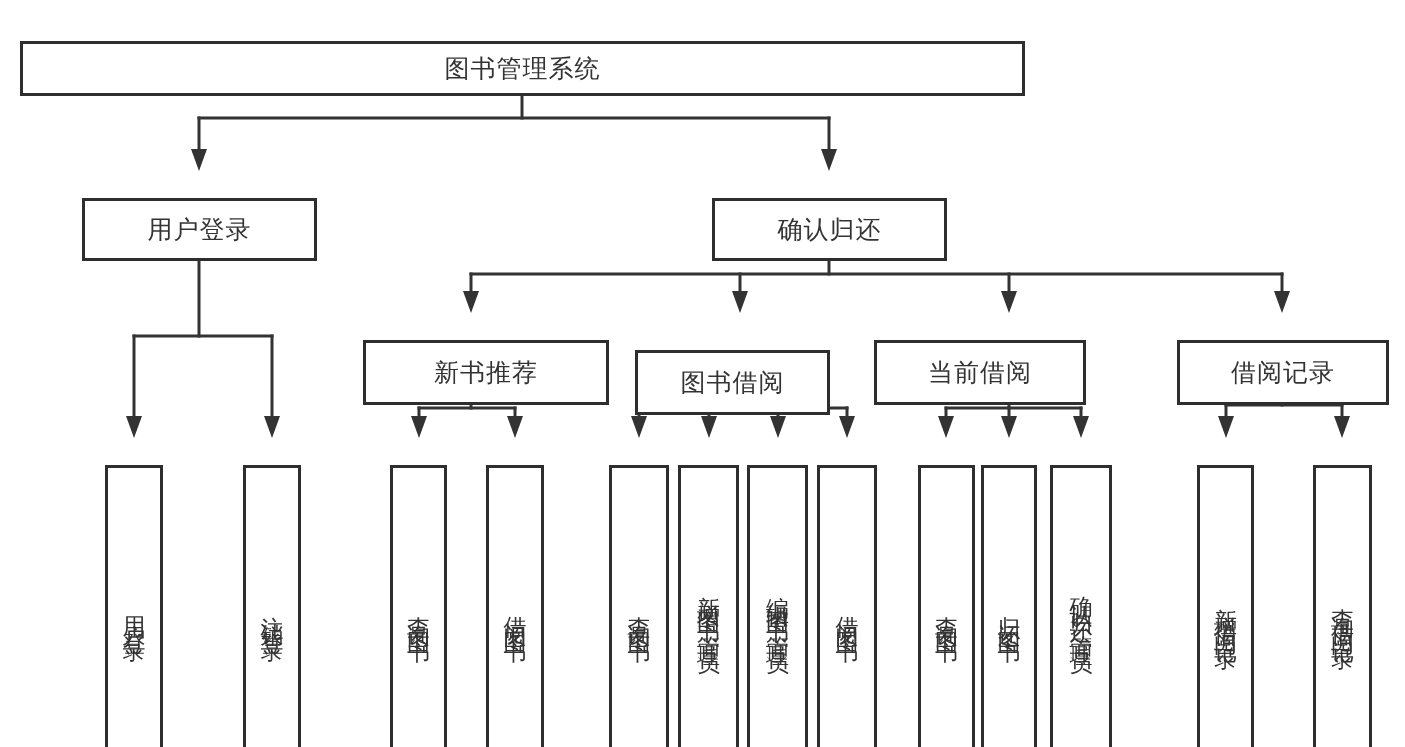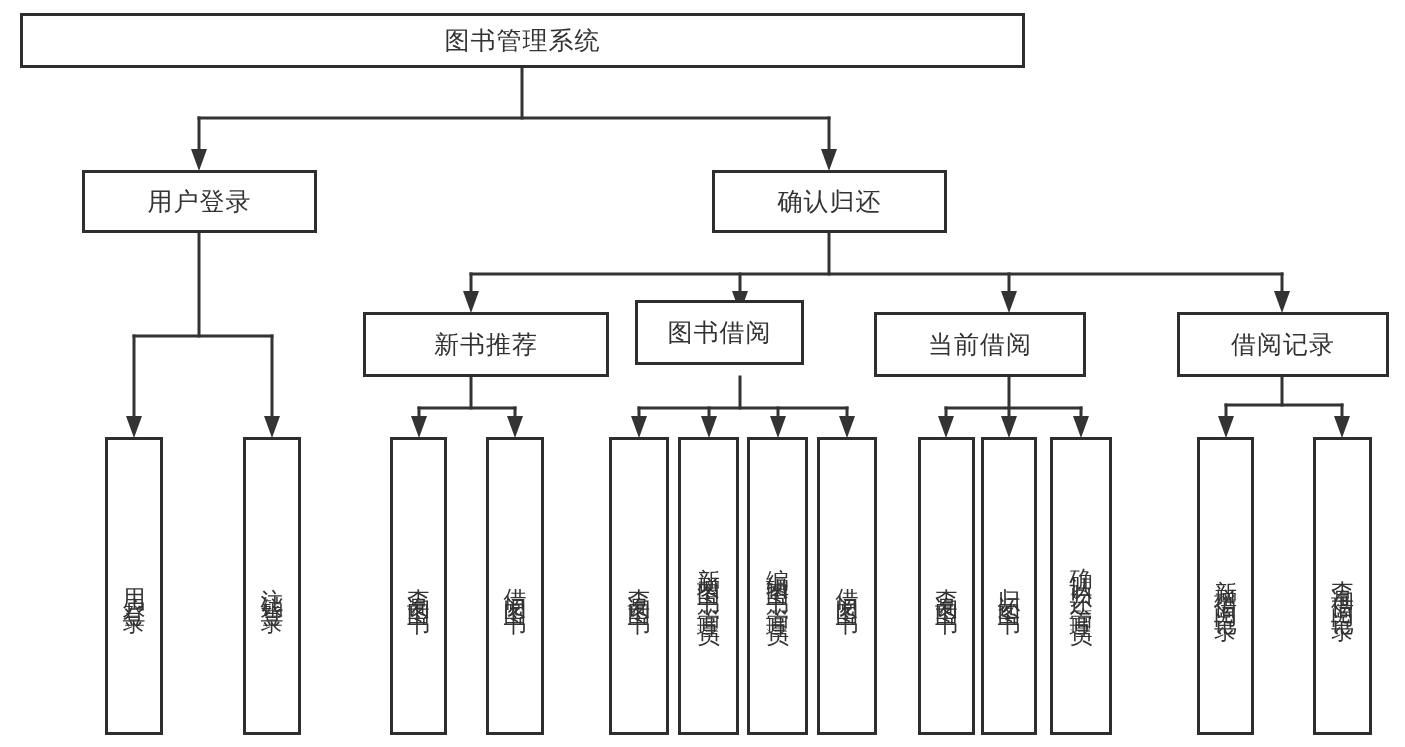"图书管理系统" .node { margin-top: none -> 28px }
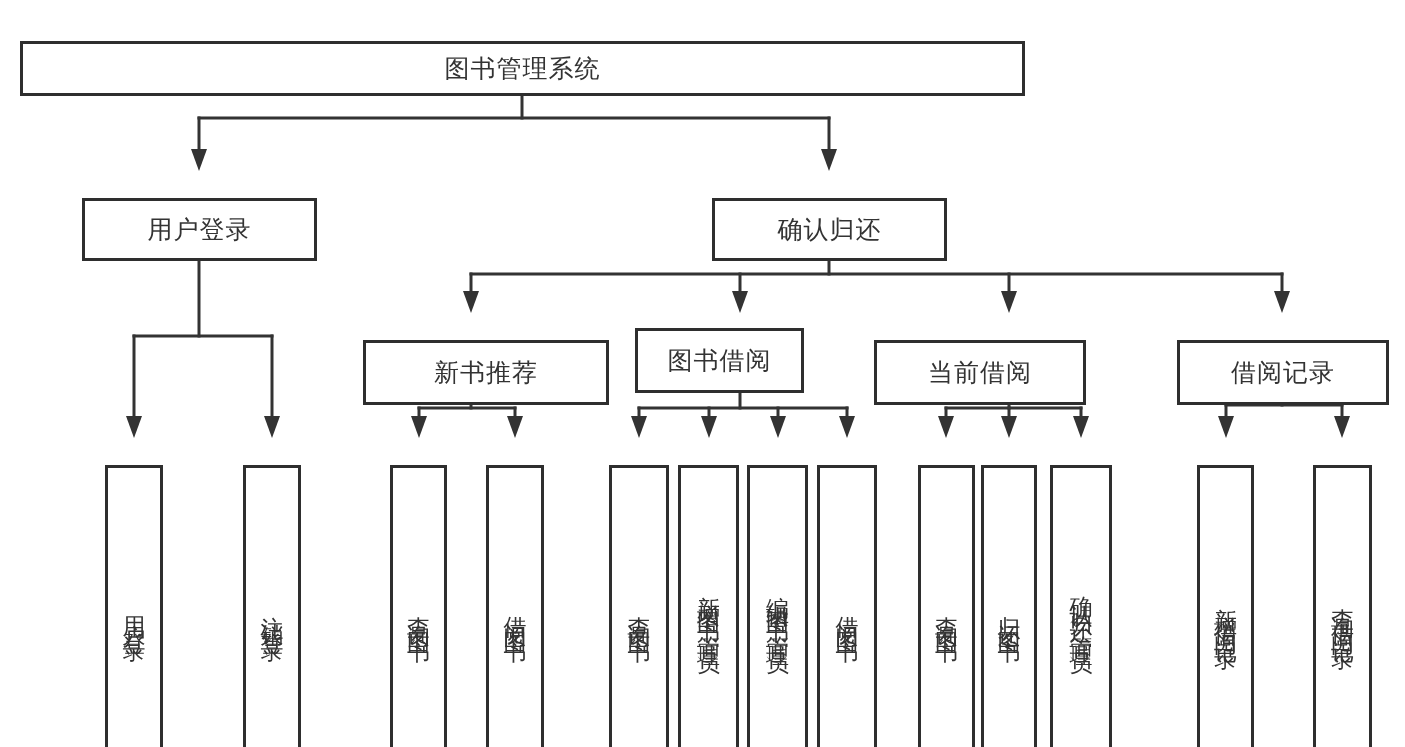"图书借阅" div.node { top: 300px -> 322px; width: 169px -> 195px }
